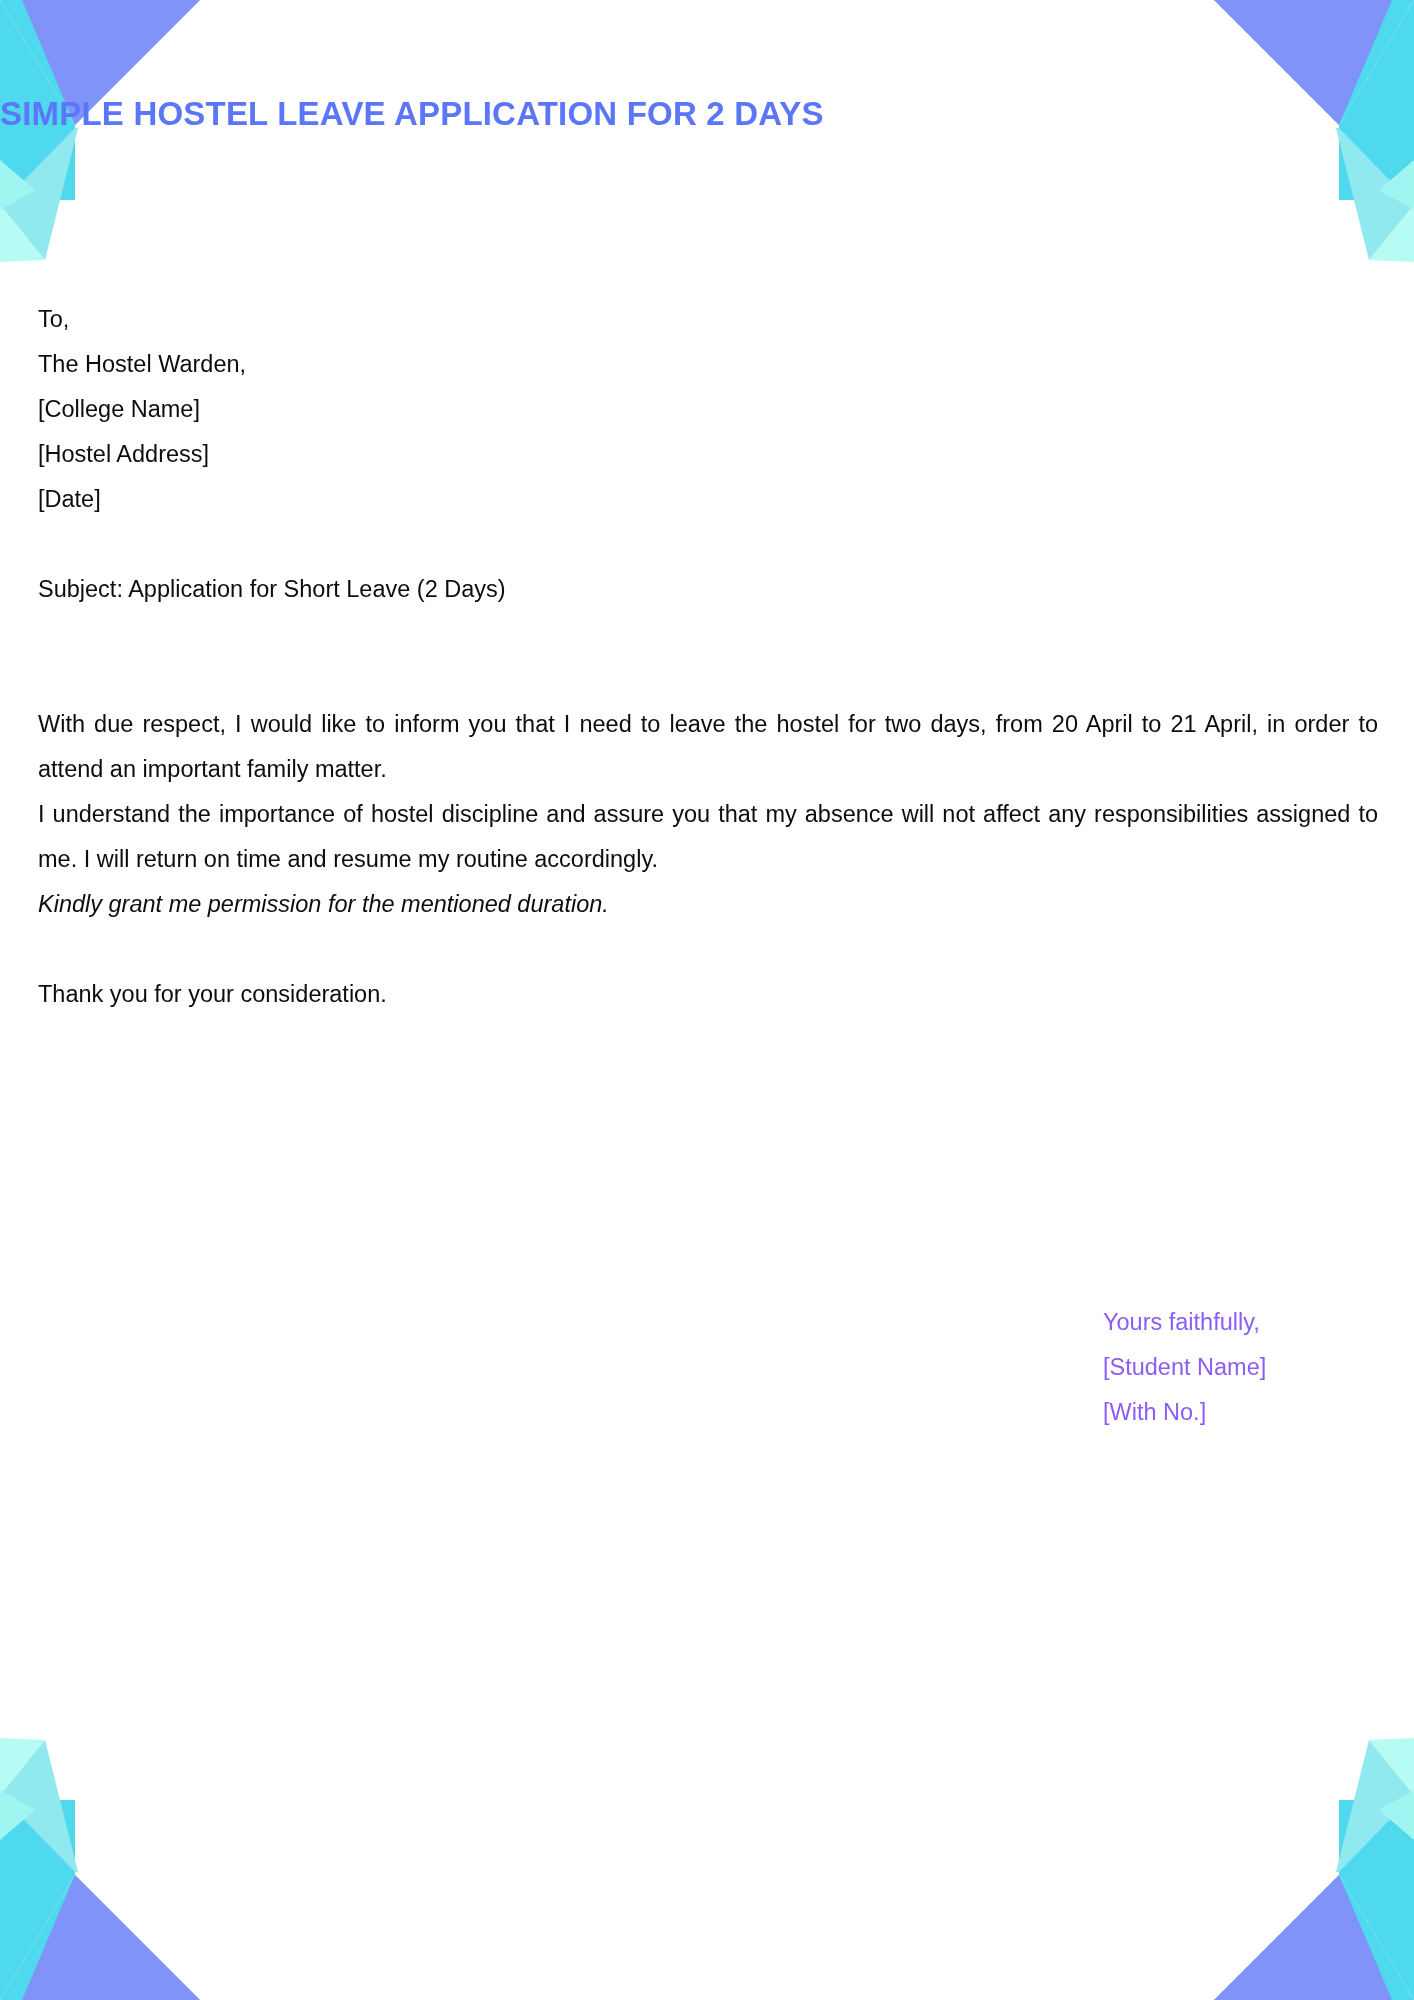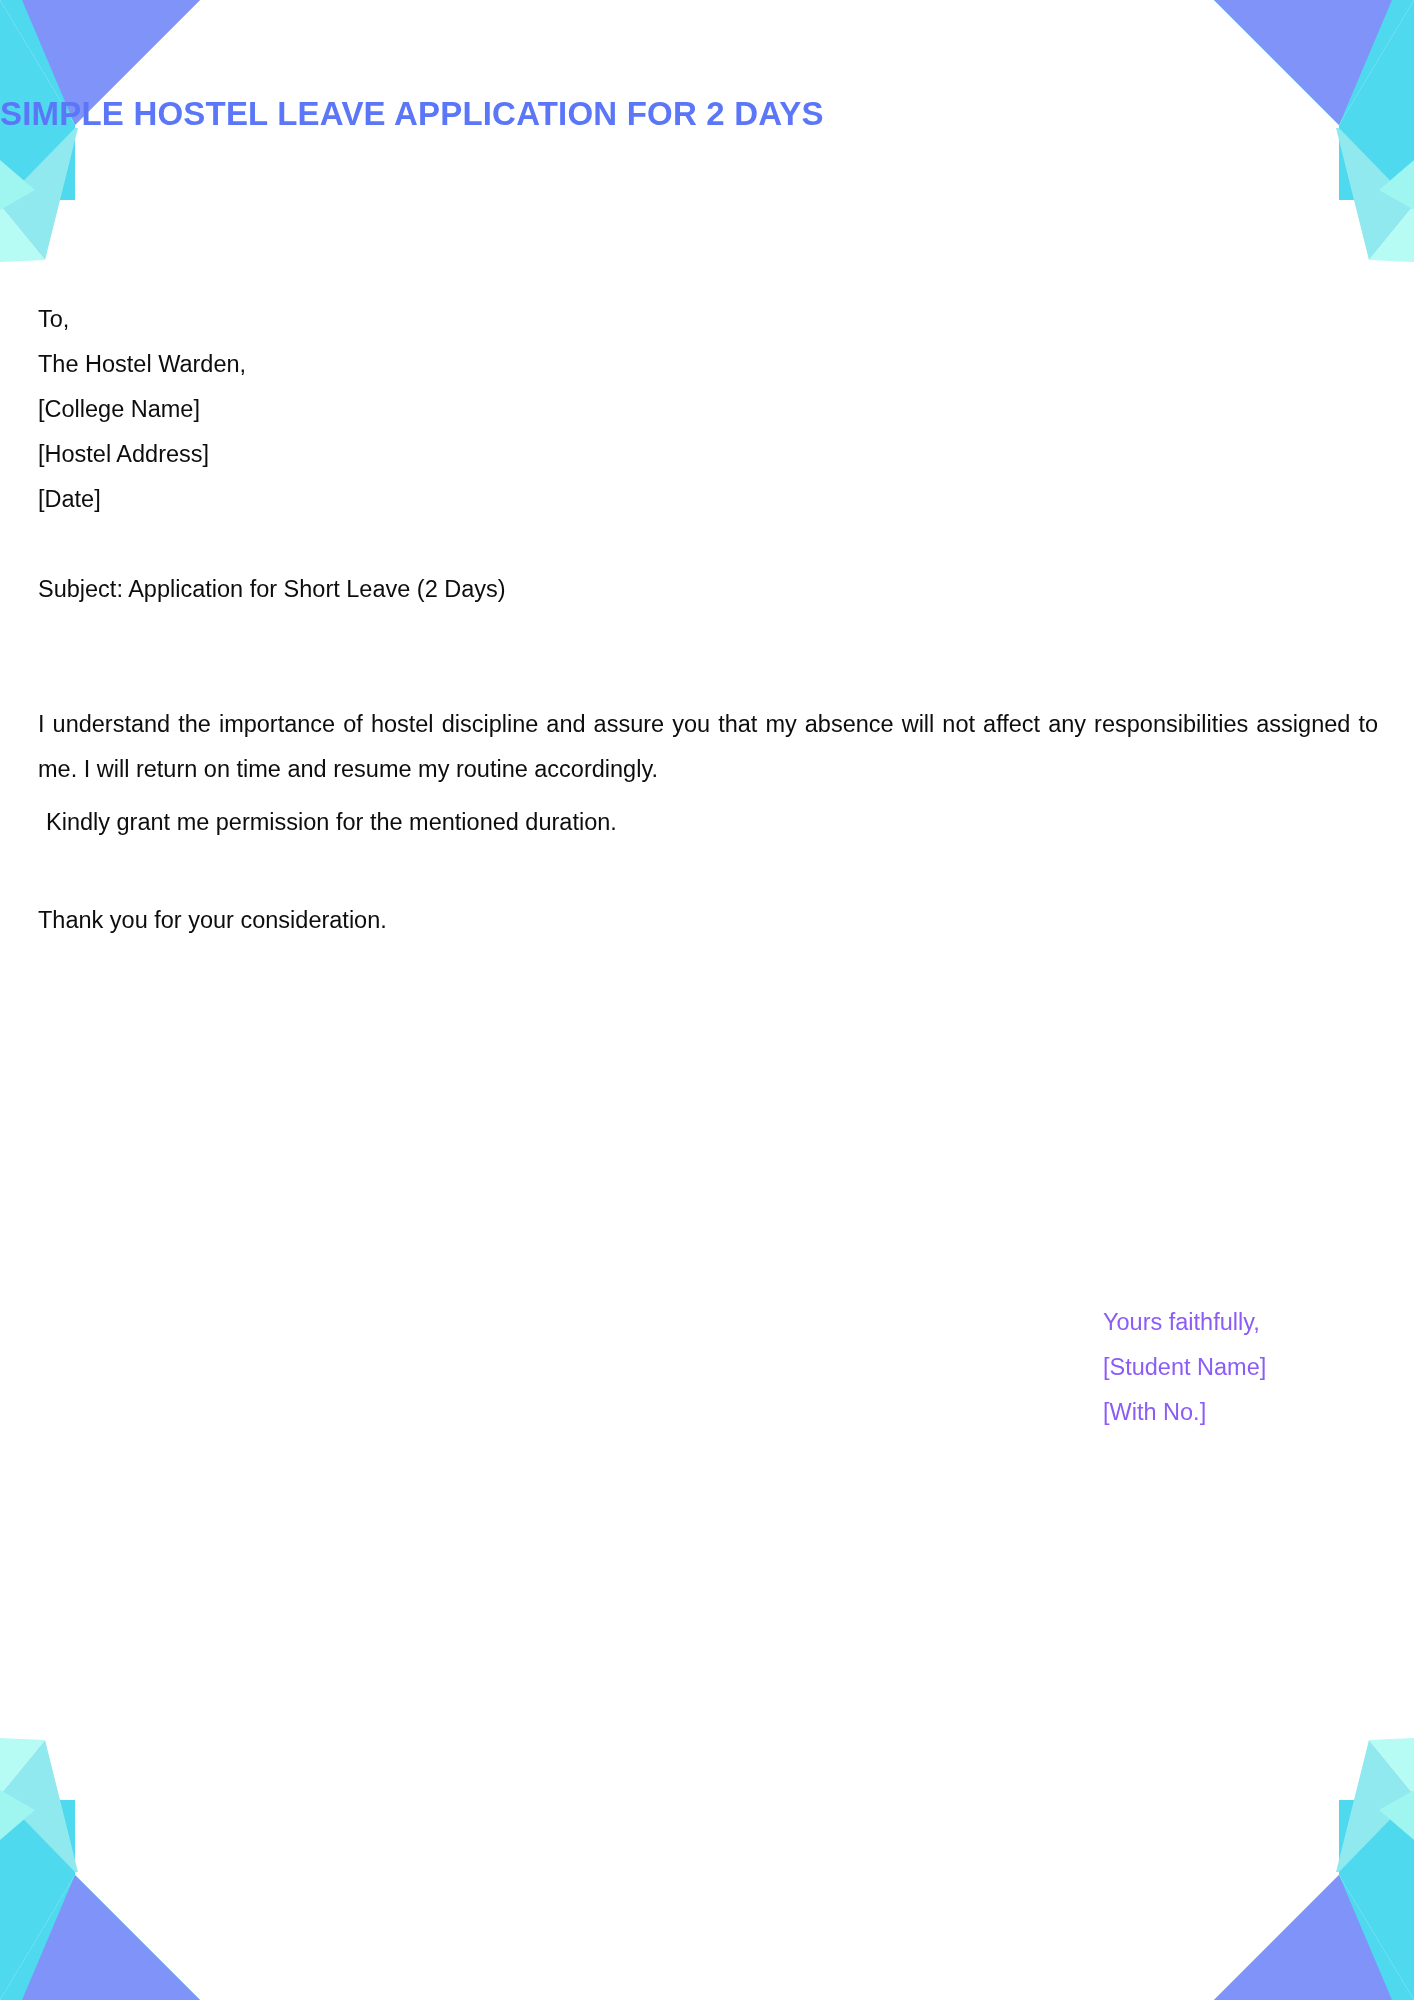"With due respect, I would" p.para { html: none -> <p>With due respect, I would like to inform you that I need to leave the hostel for two days, from 20 April to 21 April, in order to attend an important family matter.</p> }
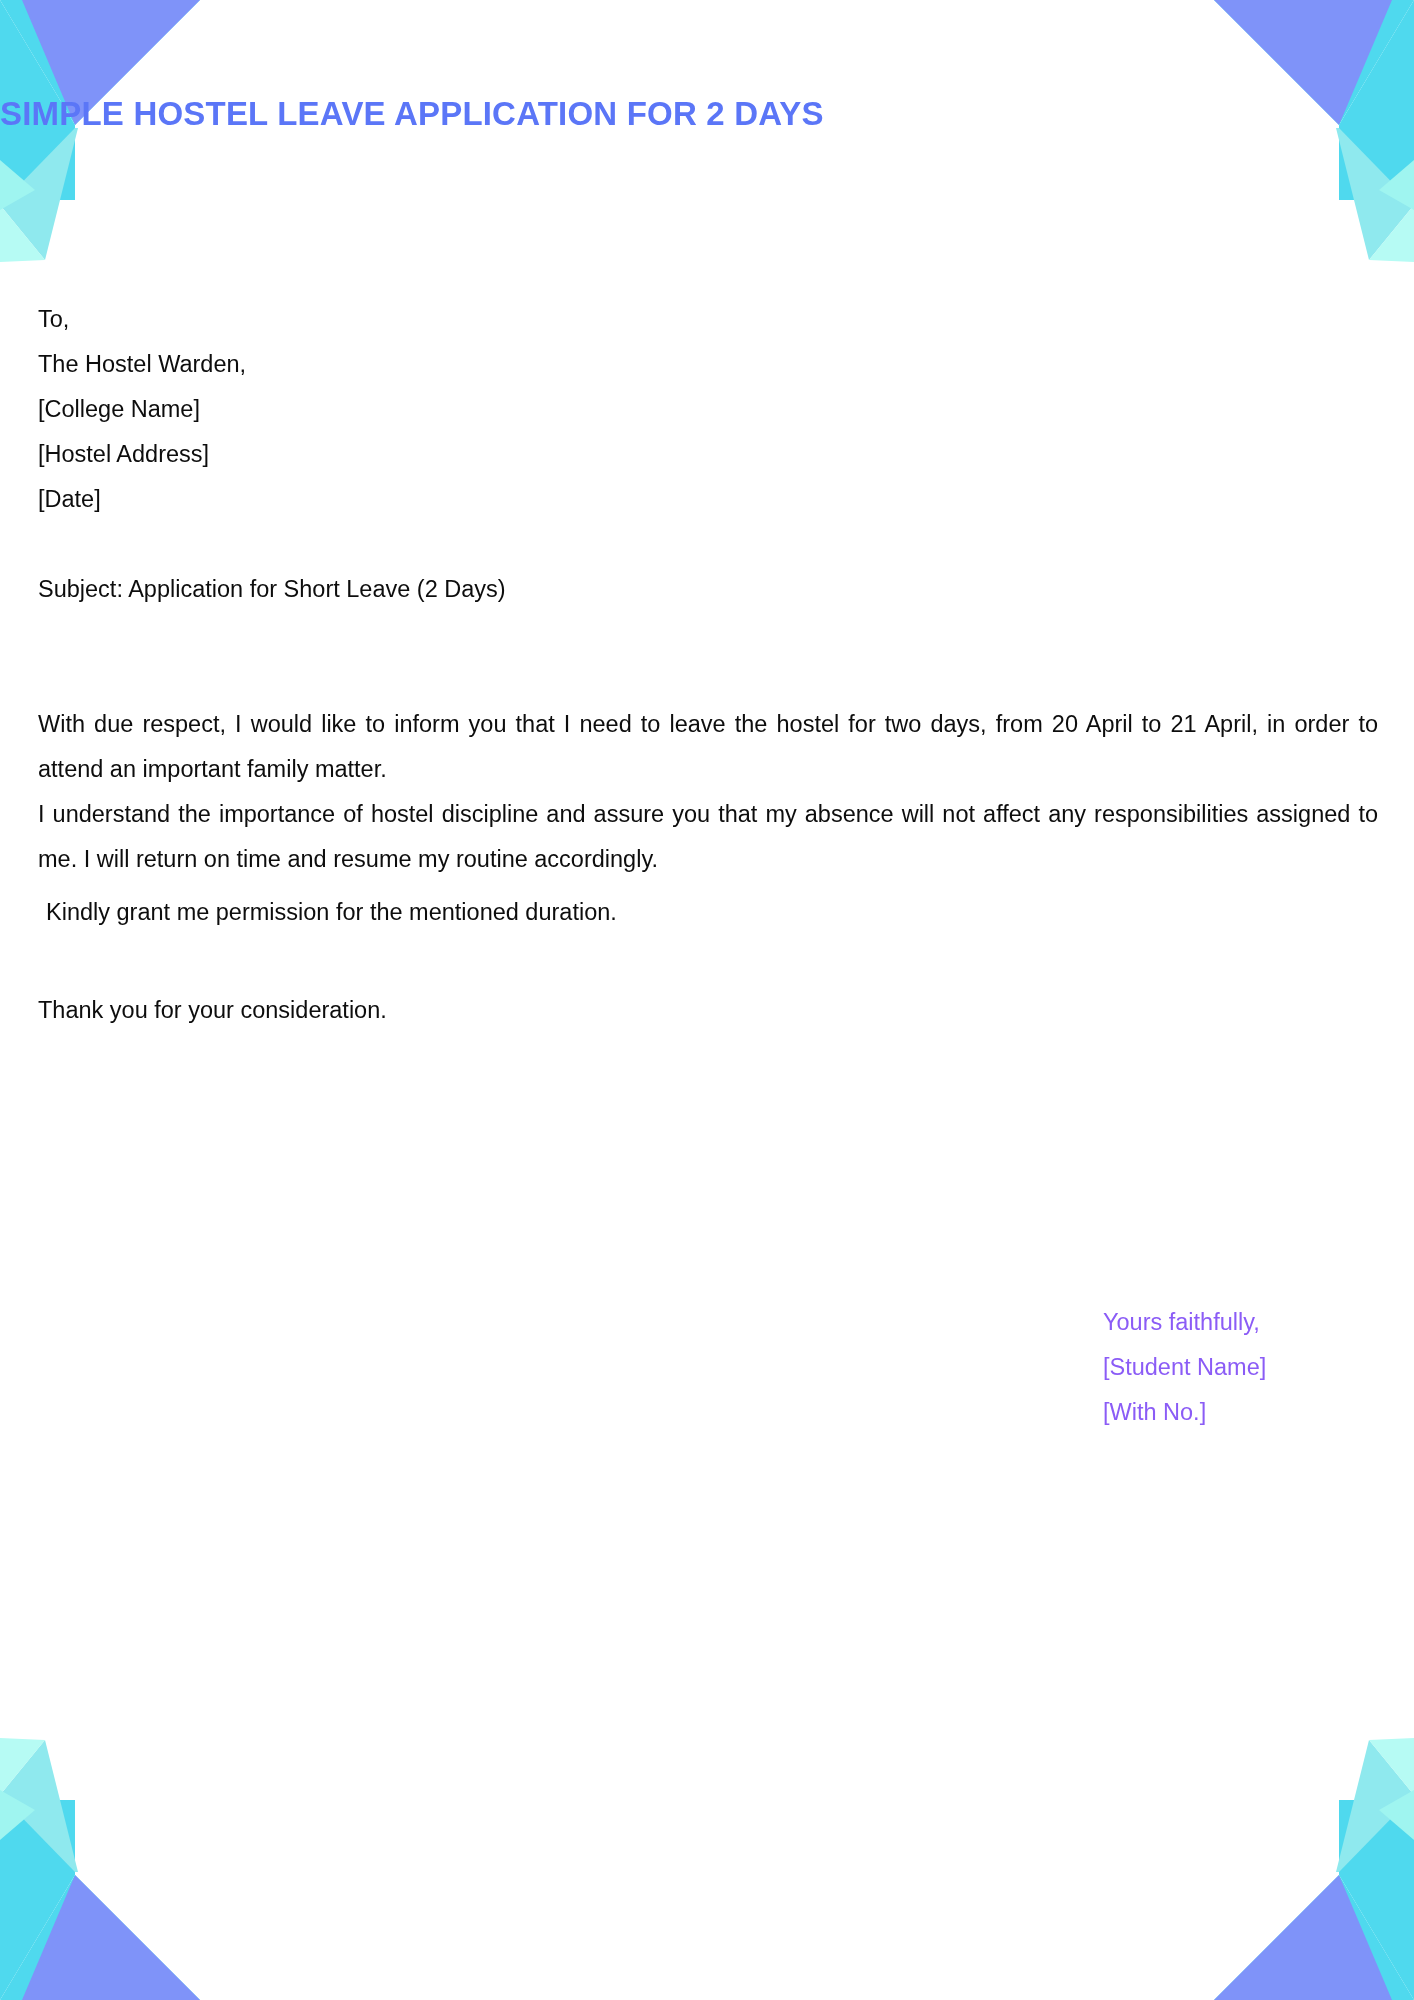"Kindly grant me permission for" .para-noj { font-style: none -> italic; margin: 8px -> 0 }
